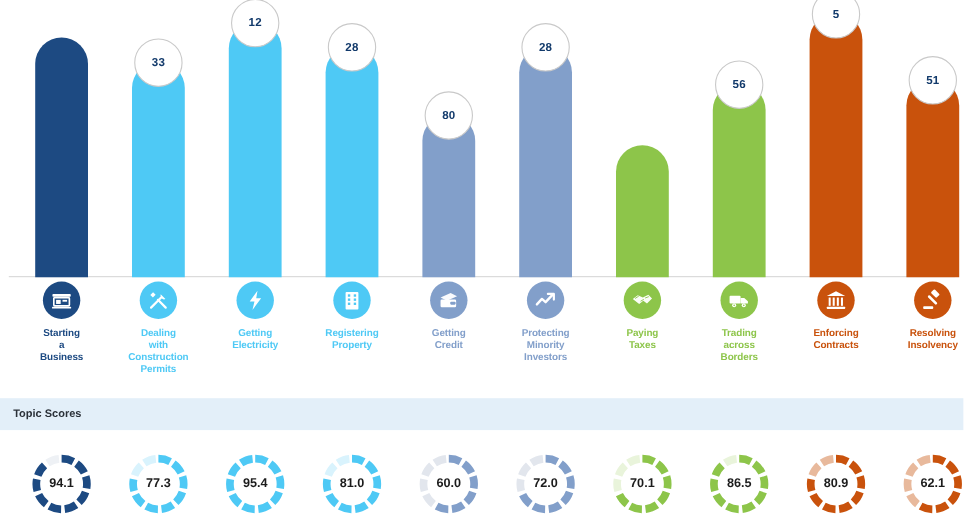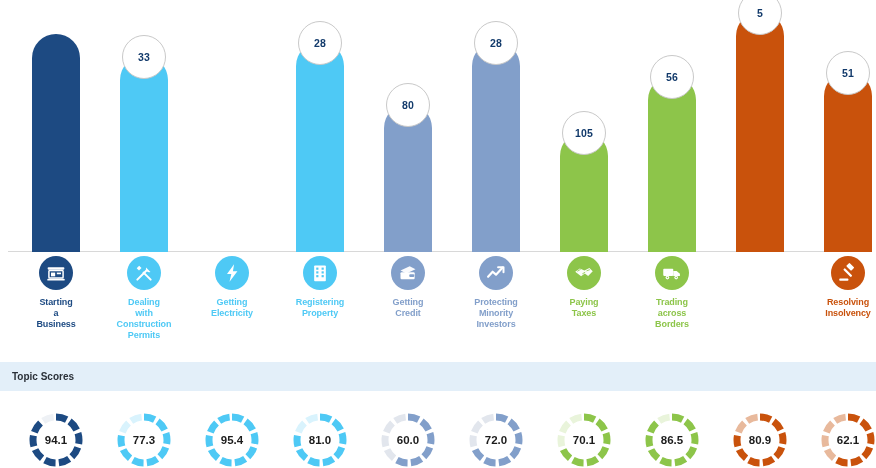"12" div.bar-col { html: none -> <div> <div></div> <div>12</div> </div> }
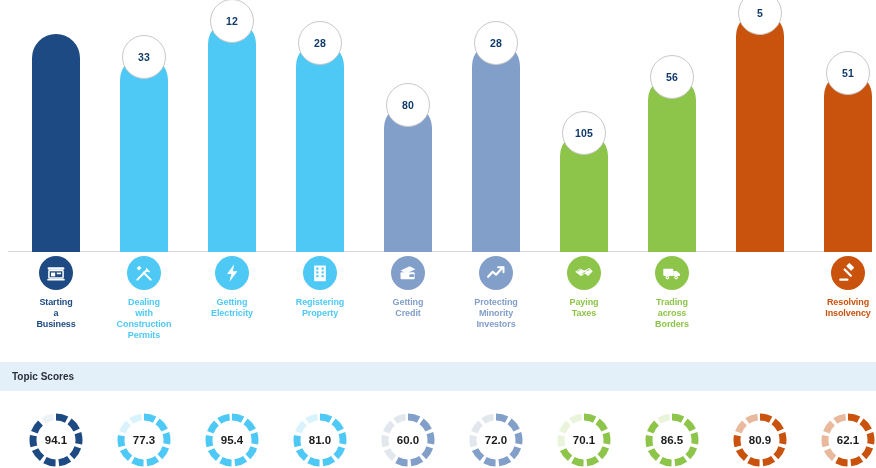"105" div.rank-bubble { html: <div>105</div> -> none }
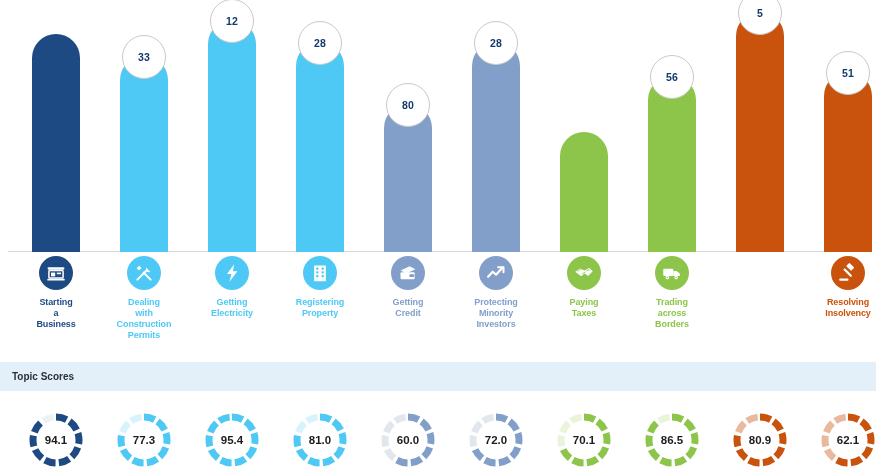"Enforcing" div.topic-col { html: none -> <div> <div> <svg> <path></path> <rect></rect> <rect></rect> <rect></rect> <rect></rect> <rect></rect> </svg> </div> <div><span>Enforcing</span><br><span>Contracts</span></div> </div> }
